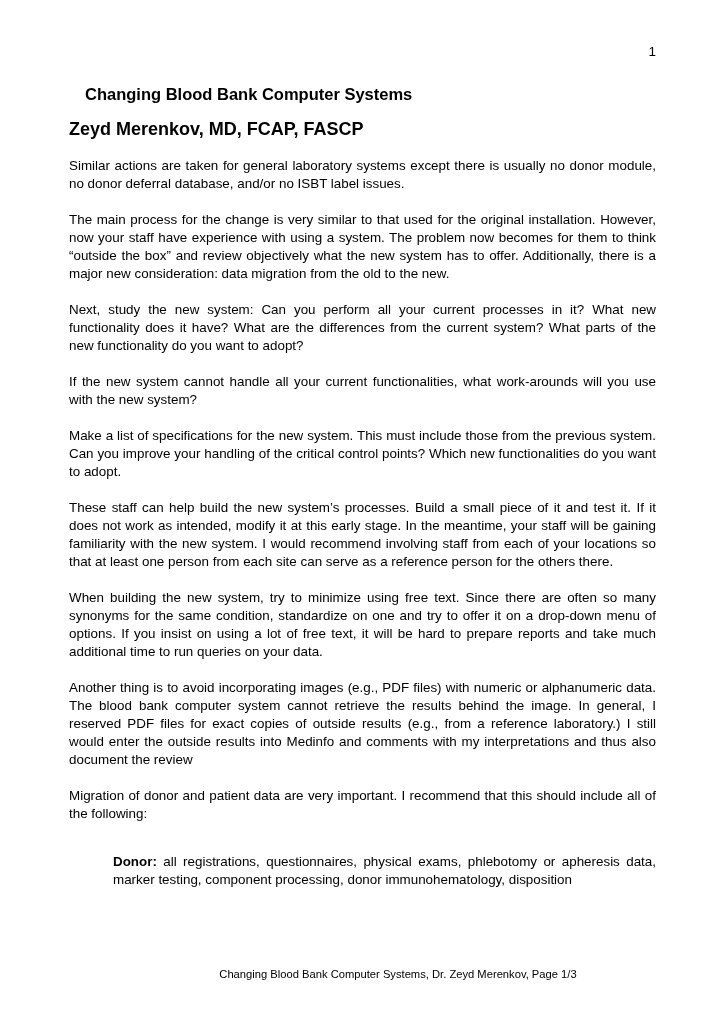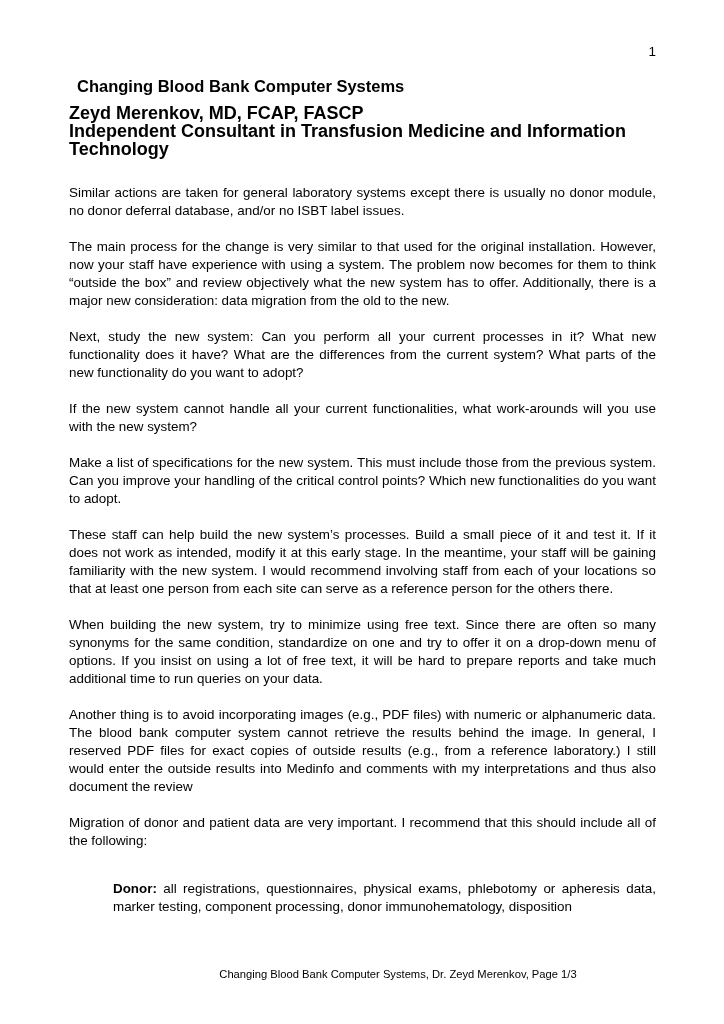"Changing Blood Bank Computer Systems" .title { margin: 8px -> 16px }
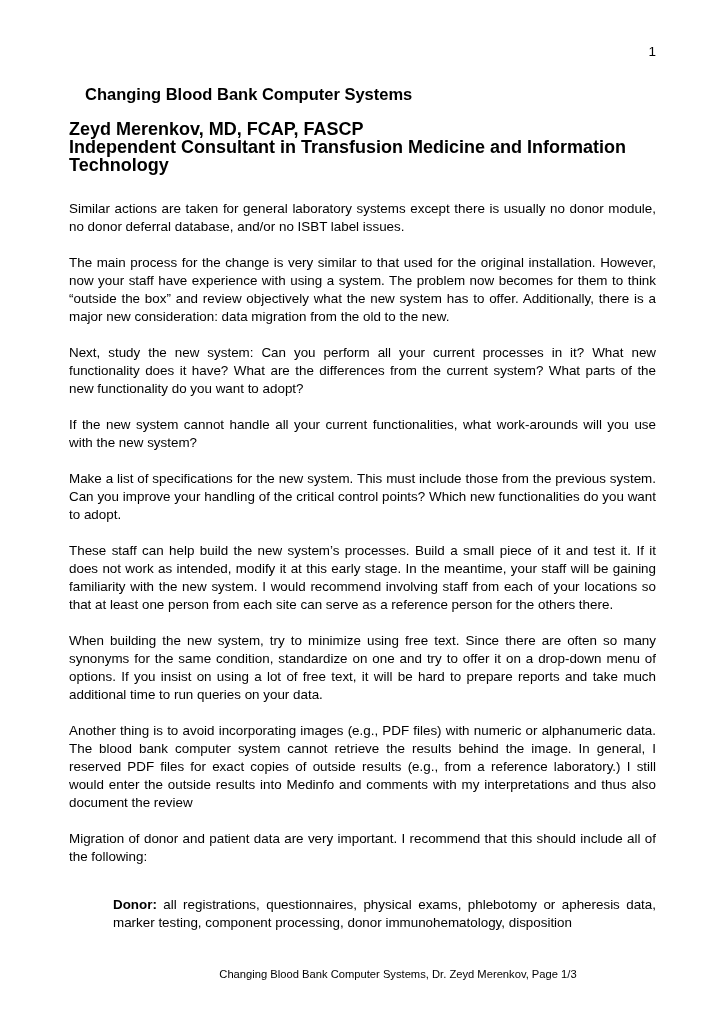"Independent Consultant in Transfusion" p.subtitle { html: <p>Independent Consultant in Transfusion Medicine and Information Technology</p> -> none }
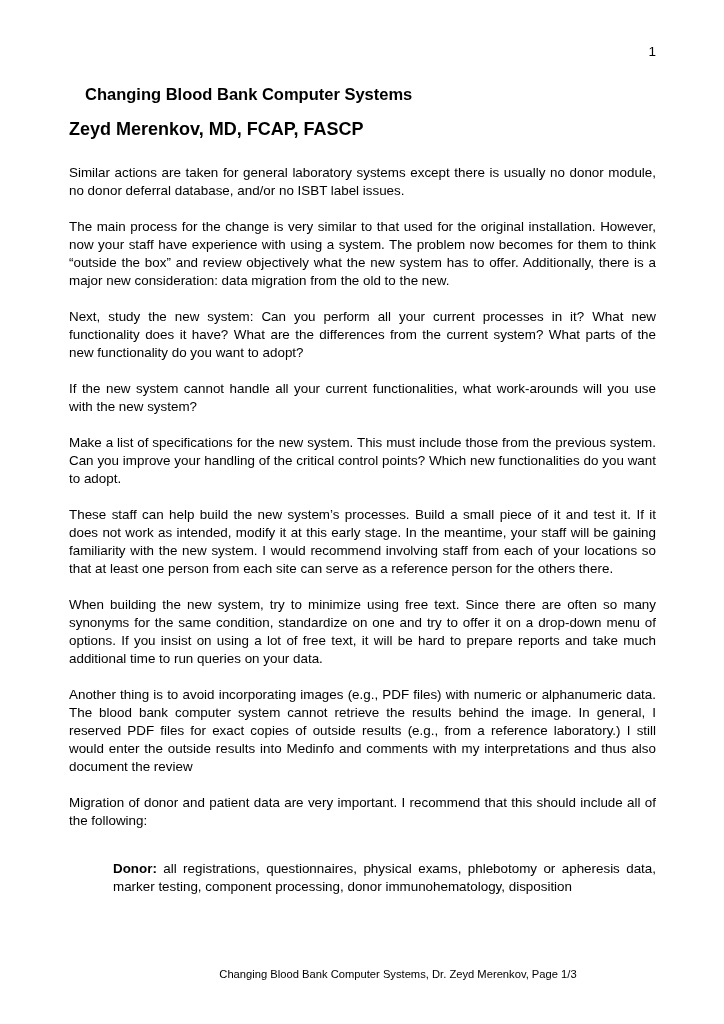"Similar actions are taken for" .paragraph.first { margin-top: 26px -> 19px }
